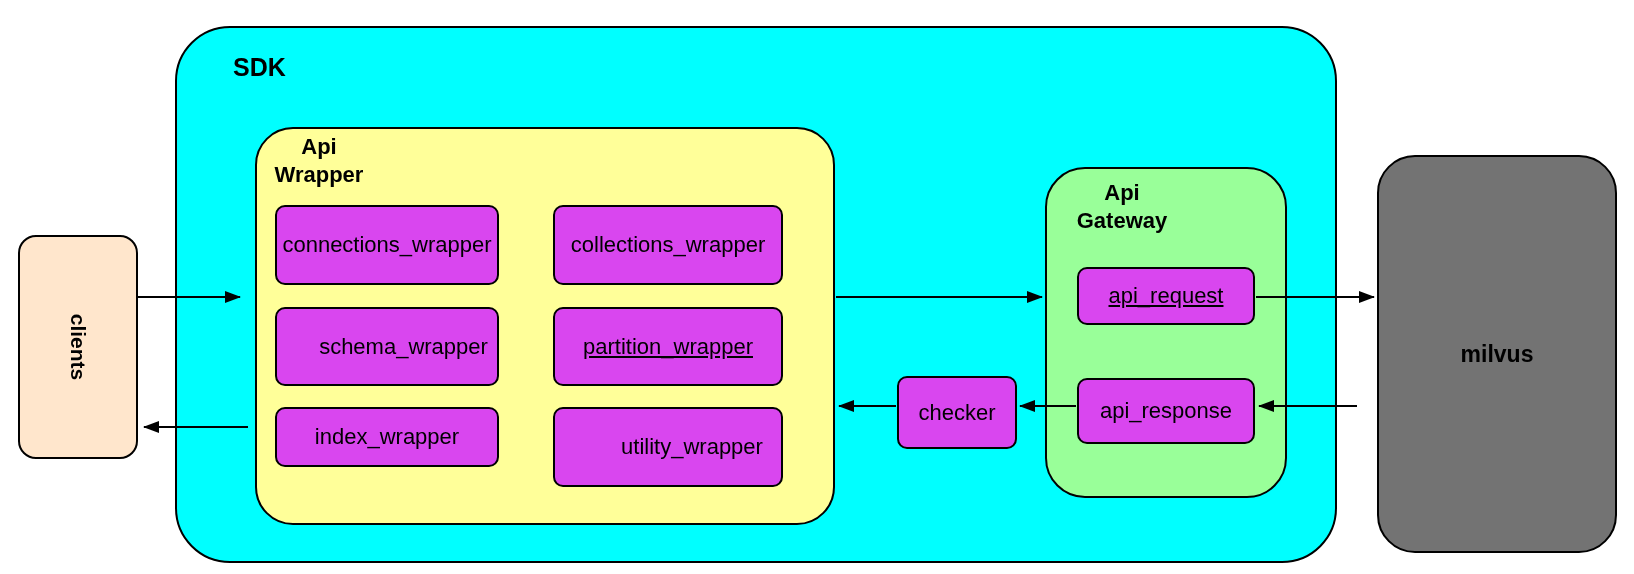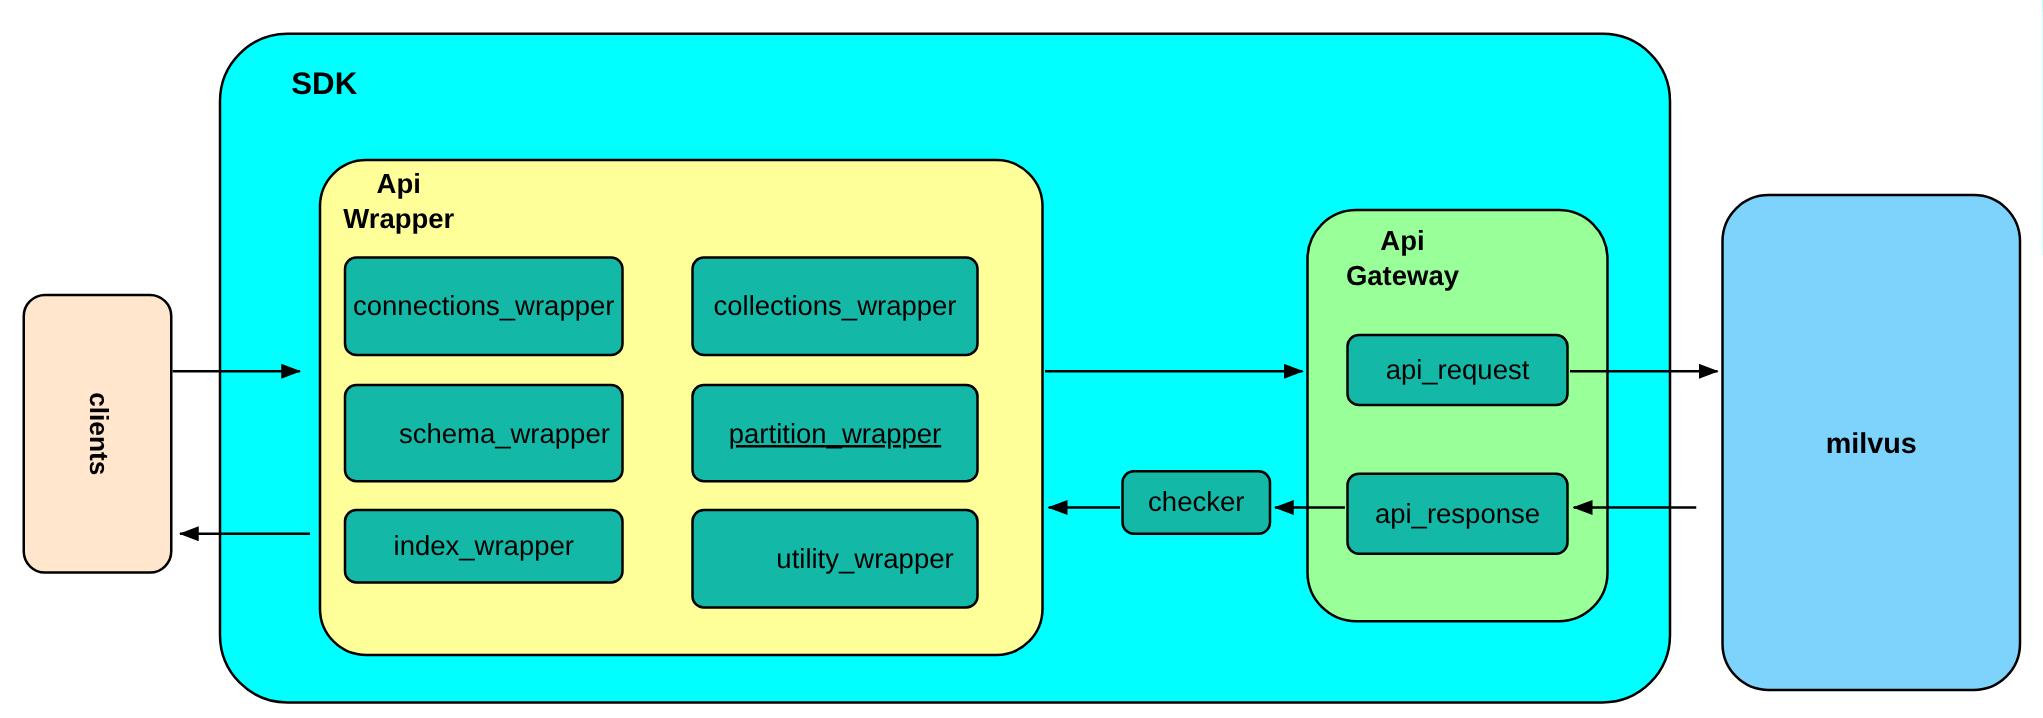"connections_wrapper" .leaf { background: #14b8a6 -> #d946ef }
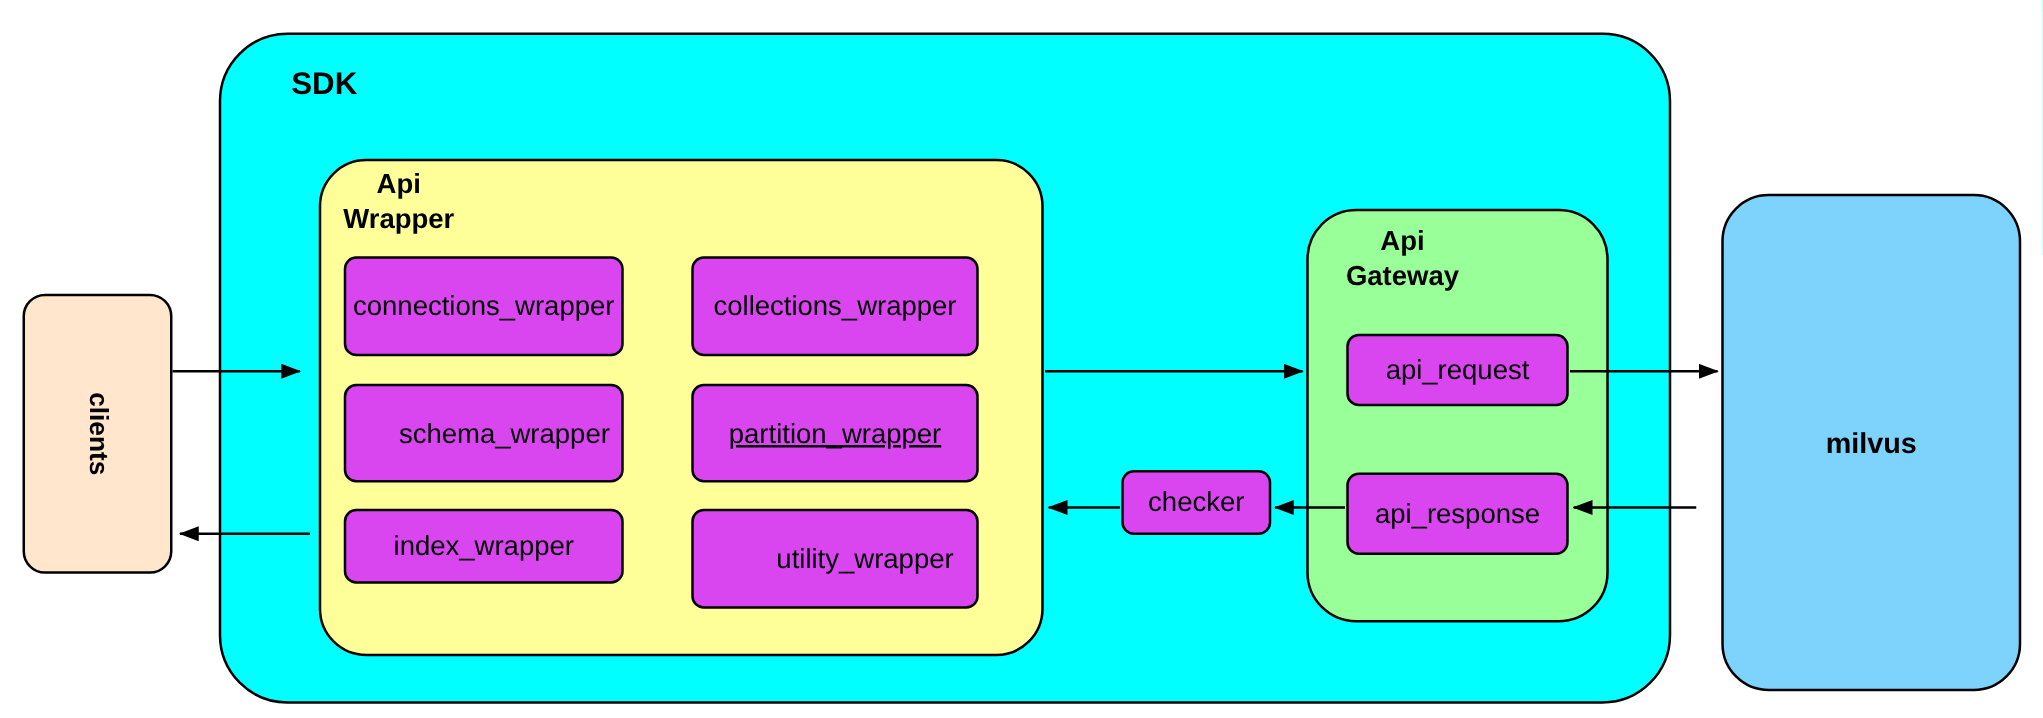"api_request" div.node { text-decoration: none -> underline }
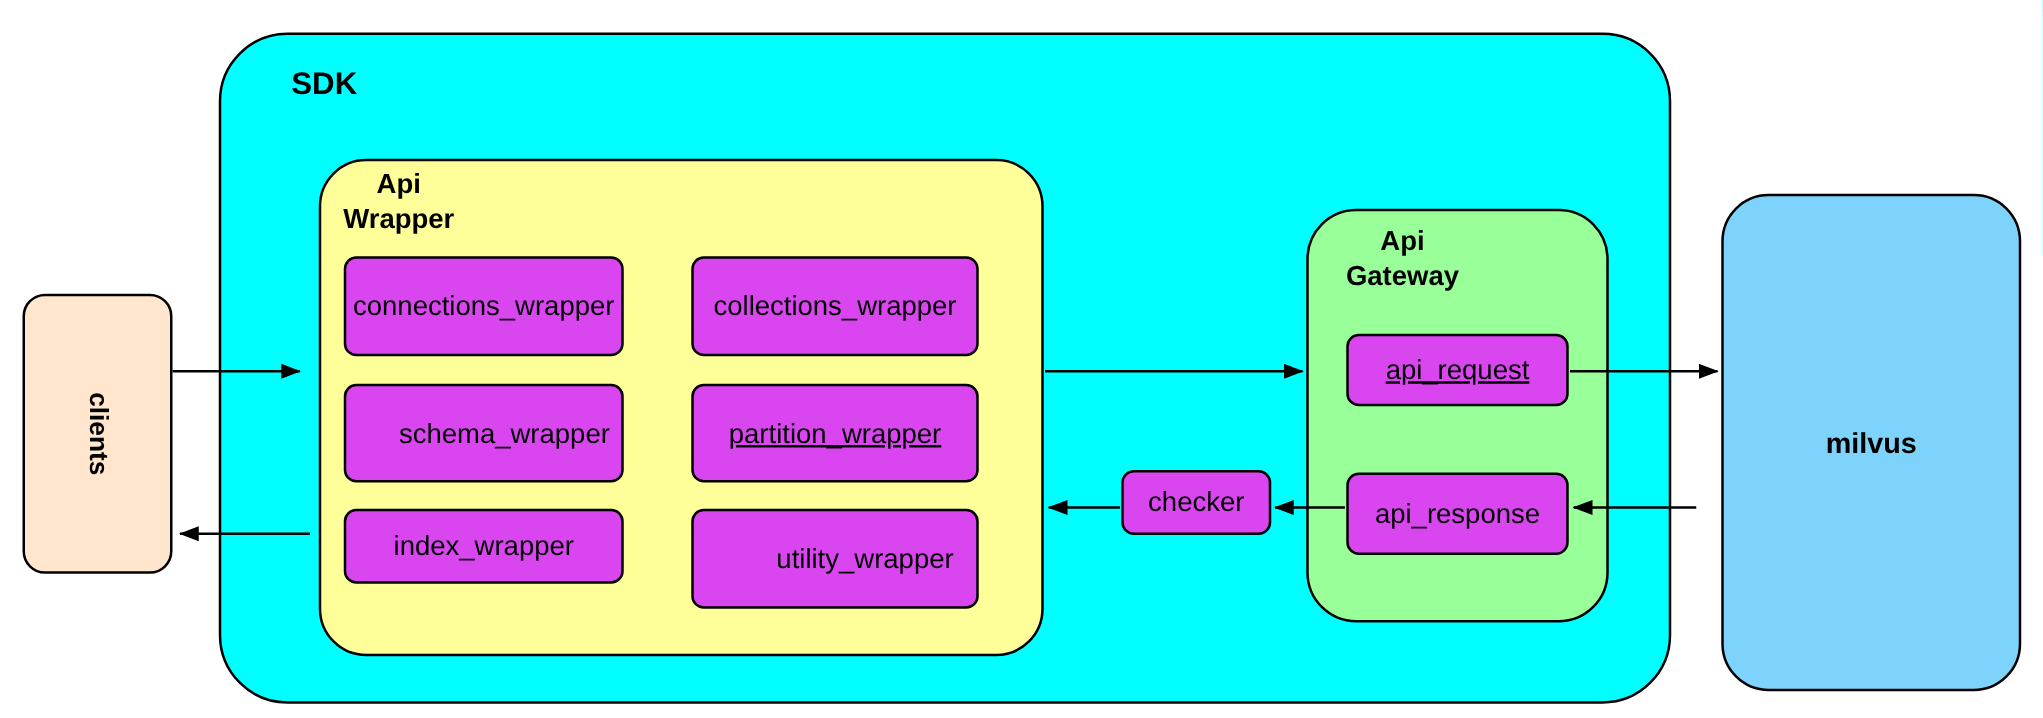"milvus" div.node { background-color: #7dd3fc -> #737373 }
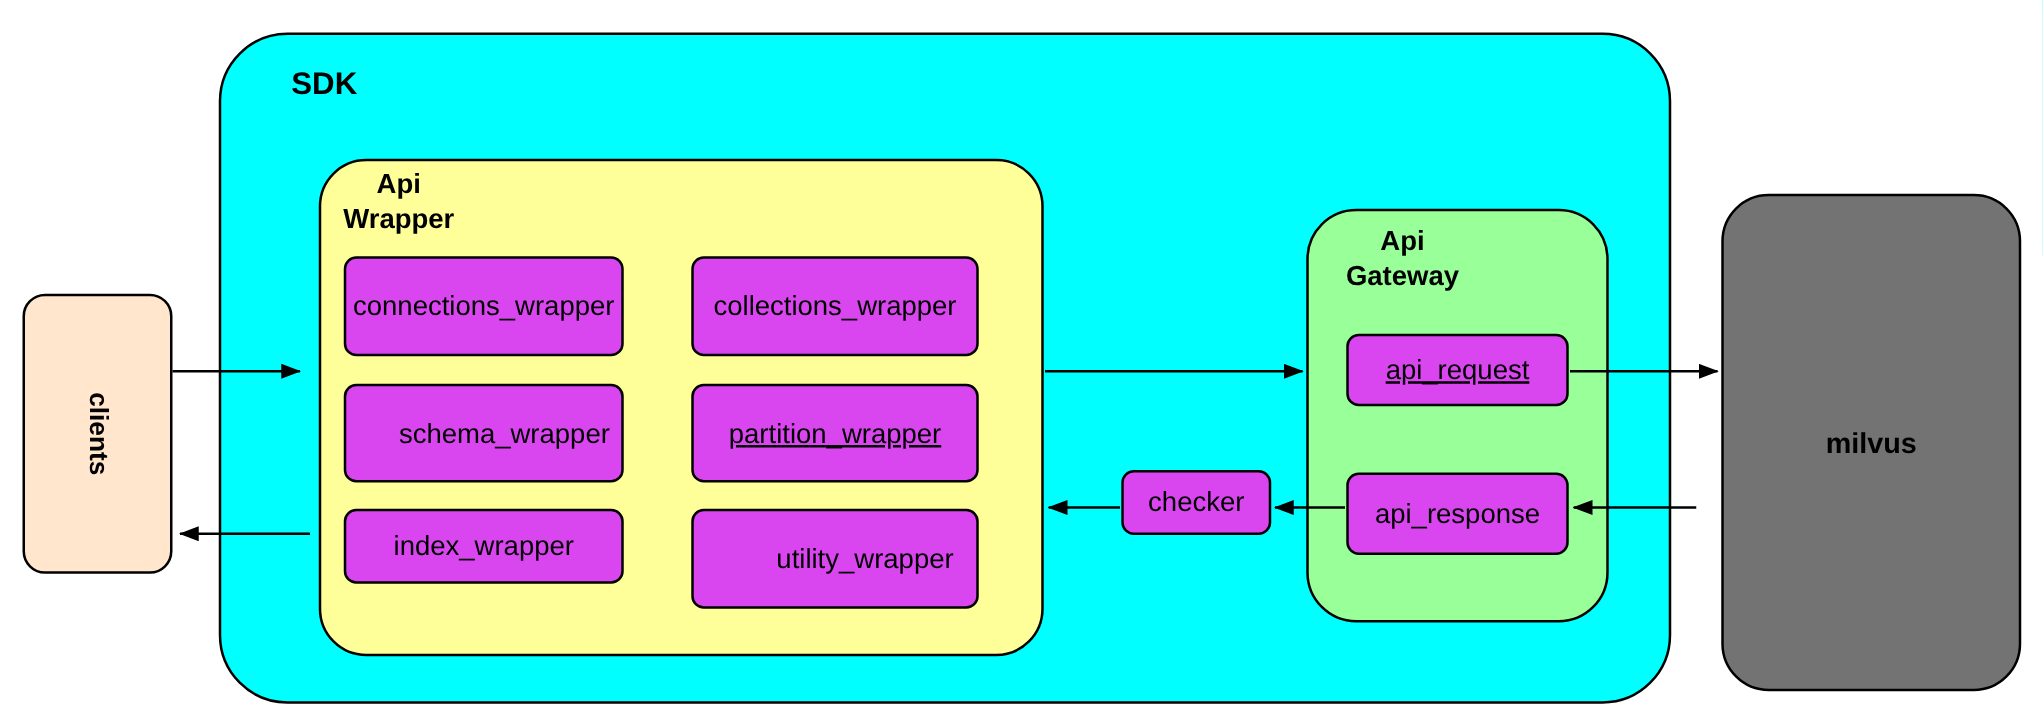"checker" div.node { height: 52px -> 73px }
